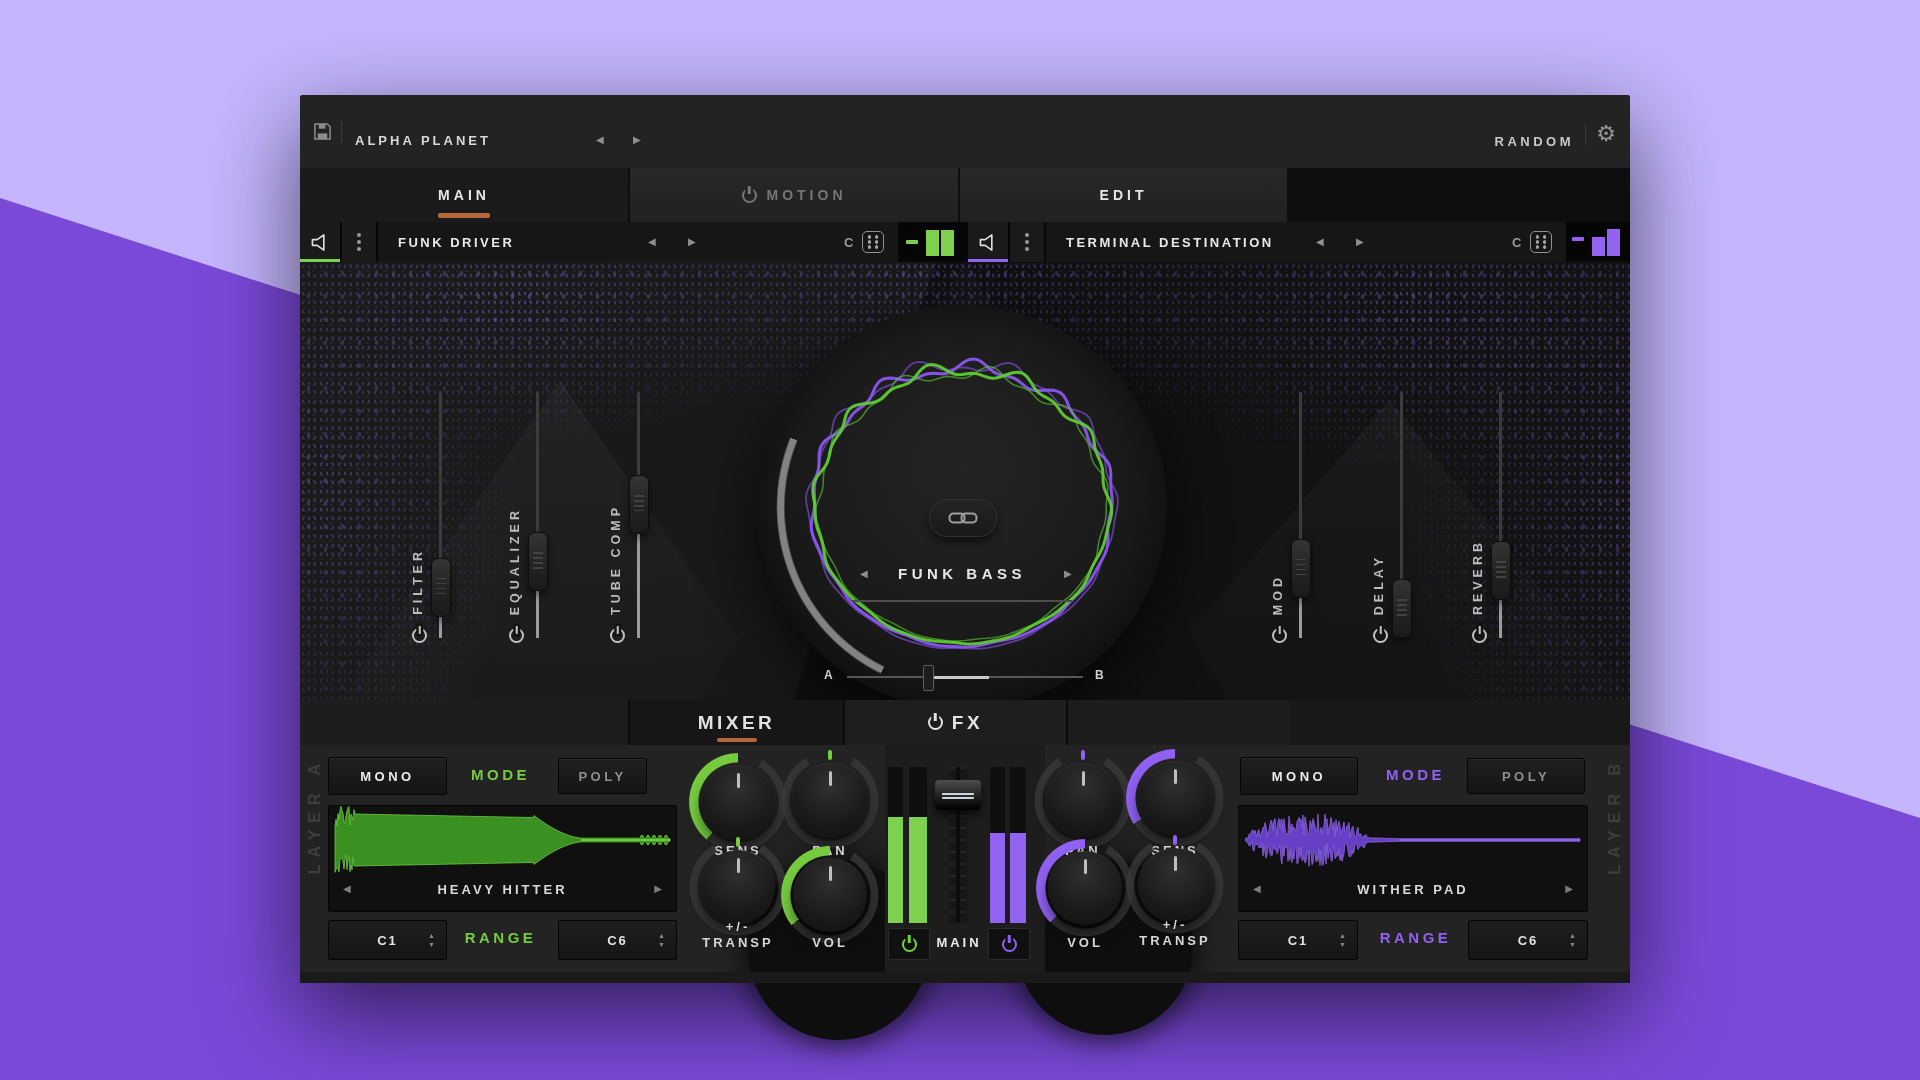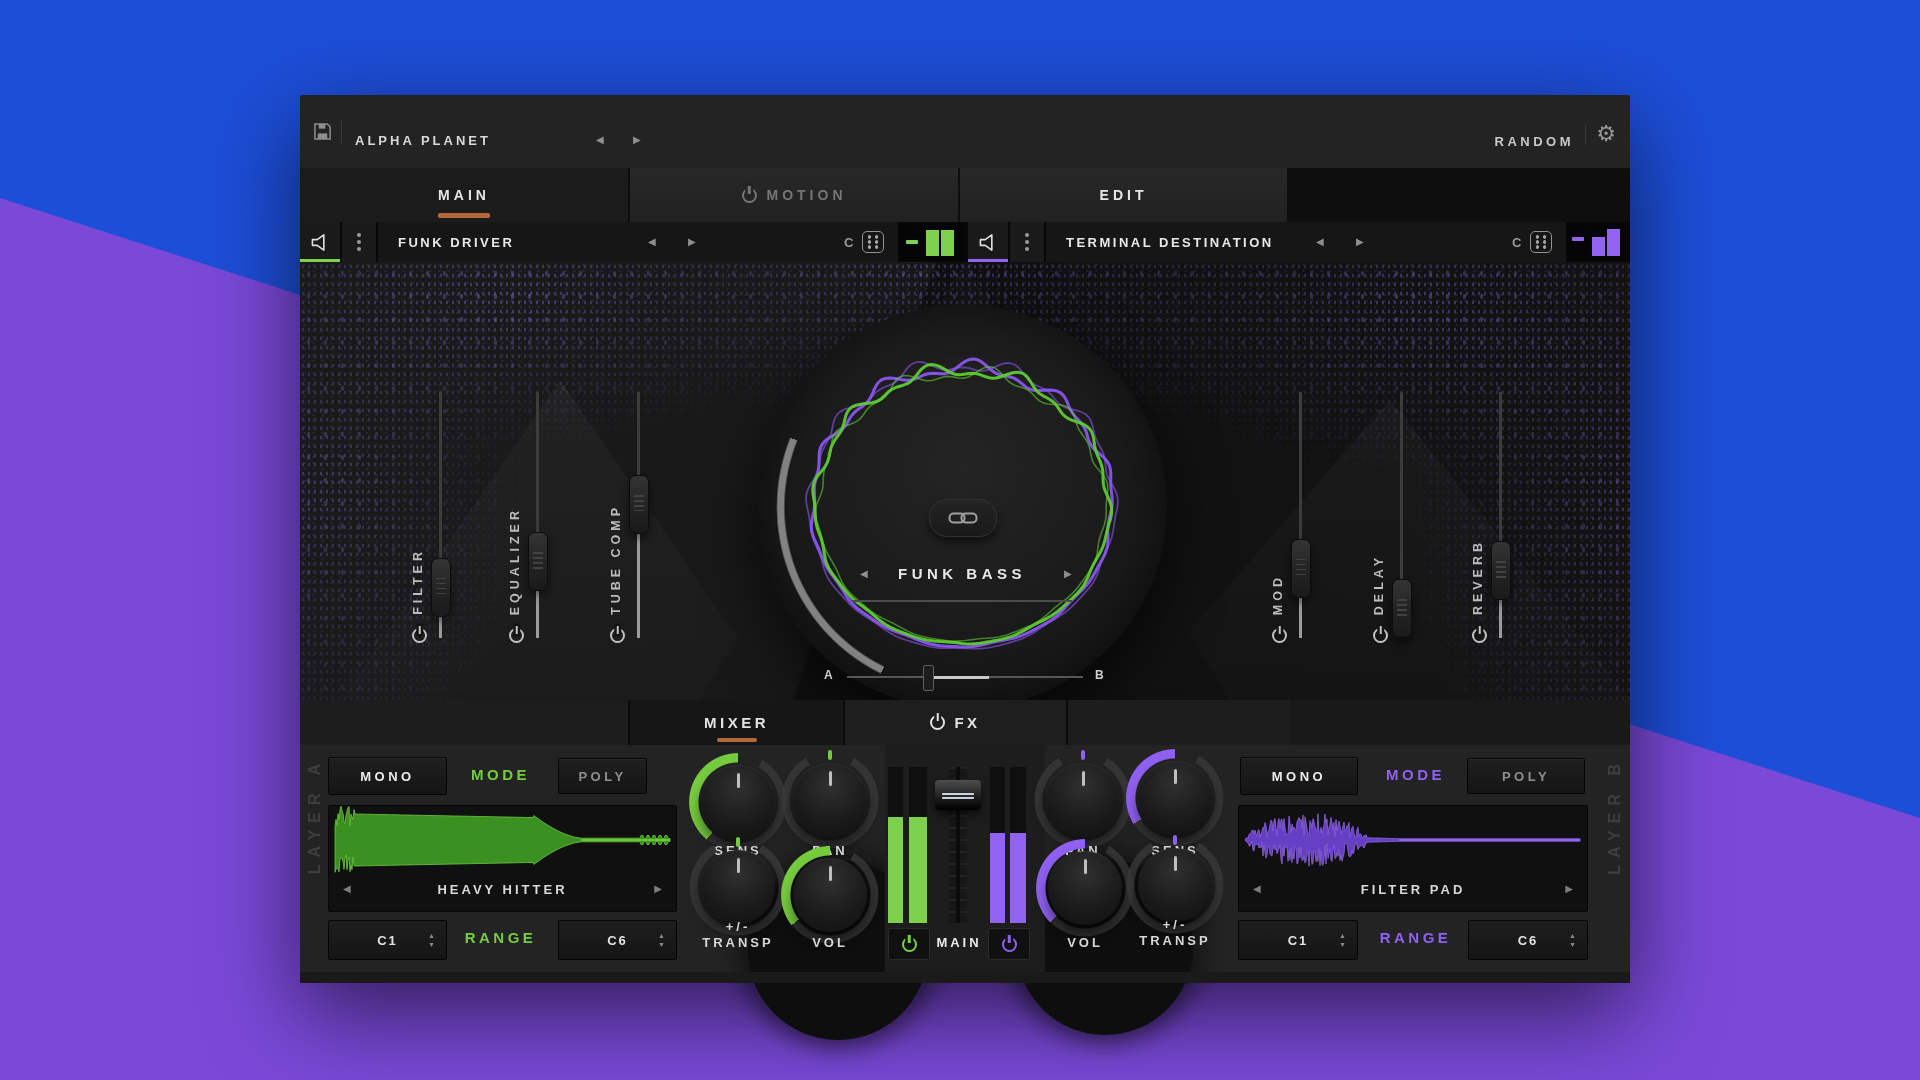"ALPHA PLANET" .page { background: #1d4ed8 -> #c4b5fd }
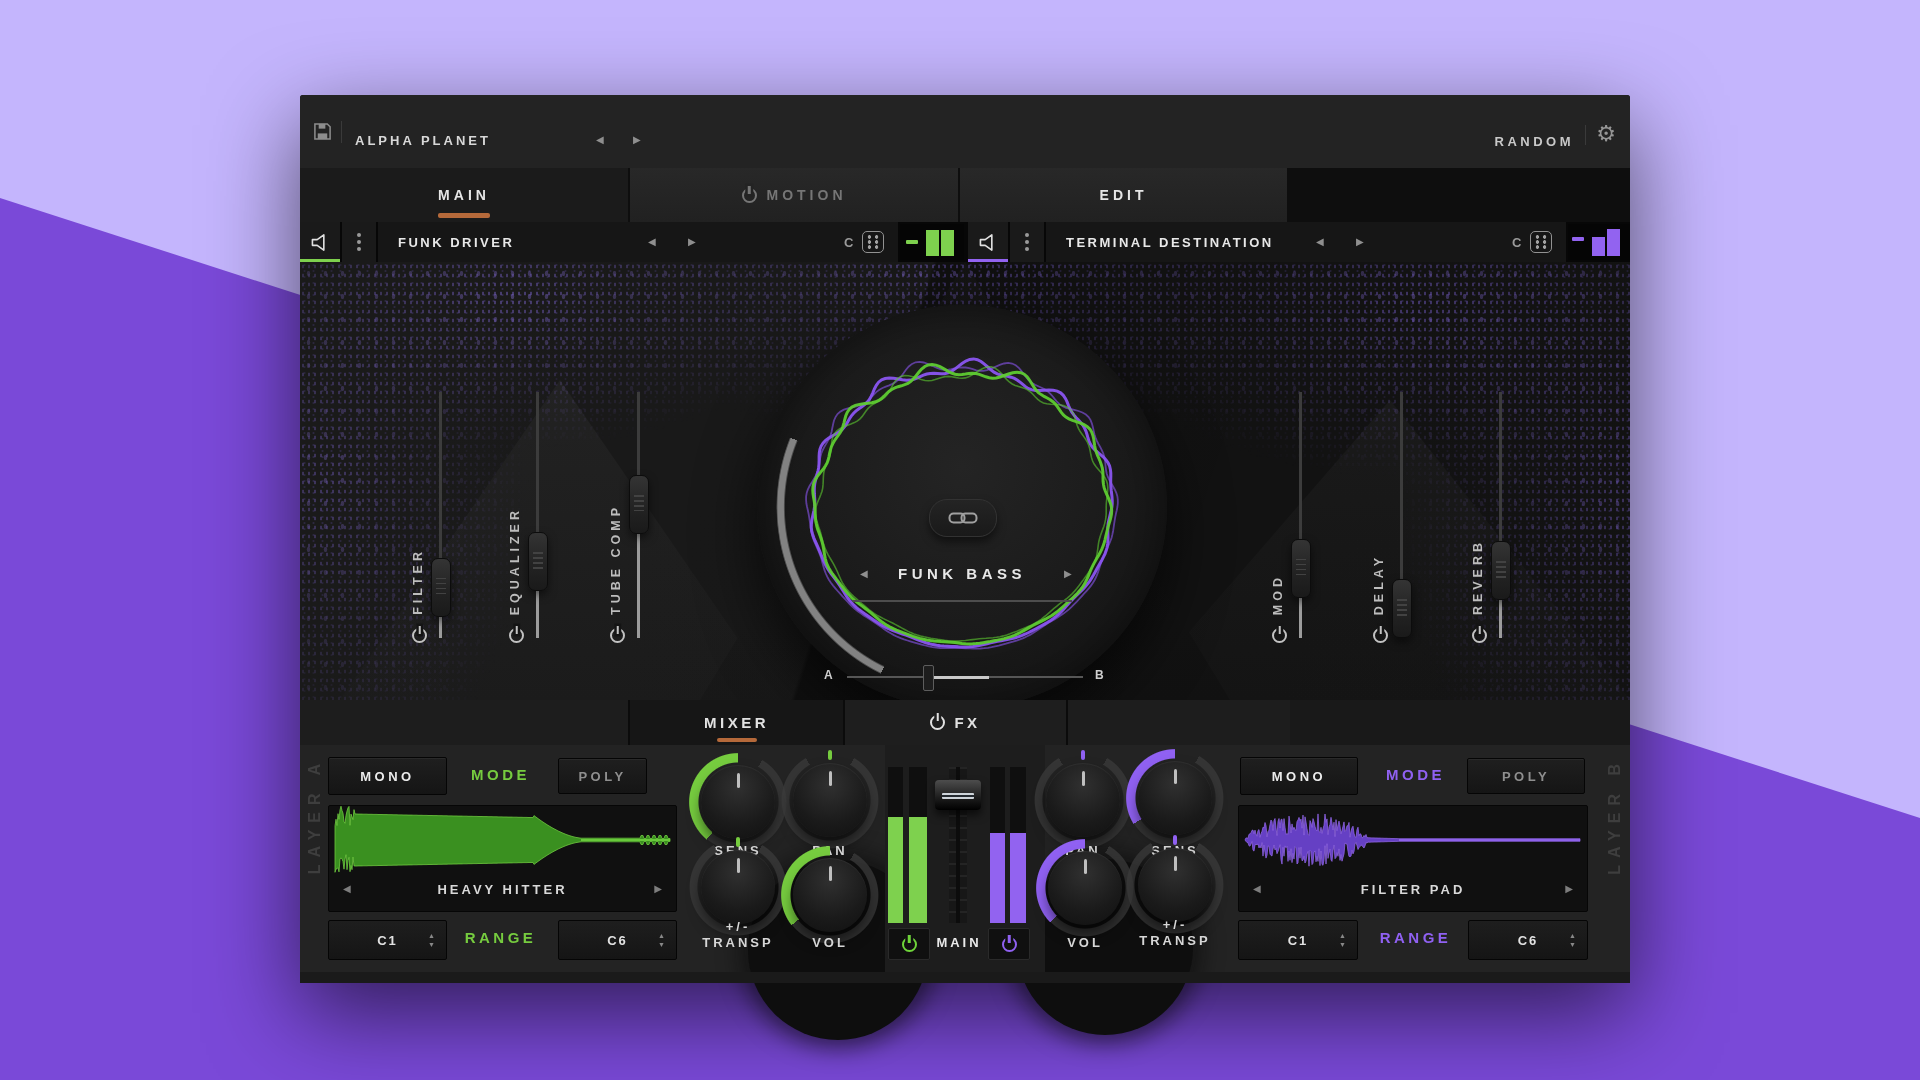"MIXER" .stab { font-size: 15px -> 19px }
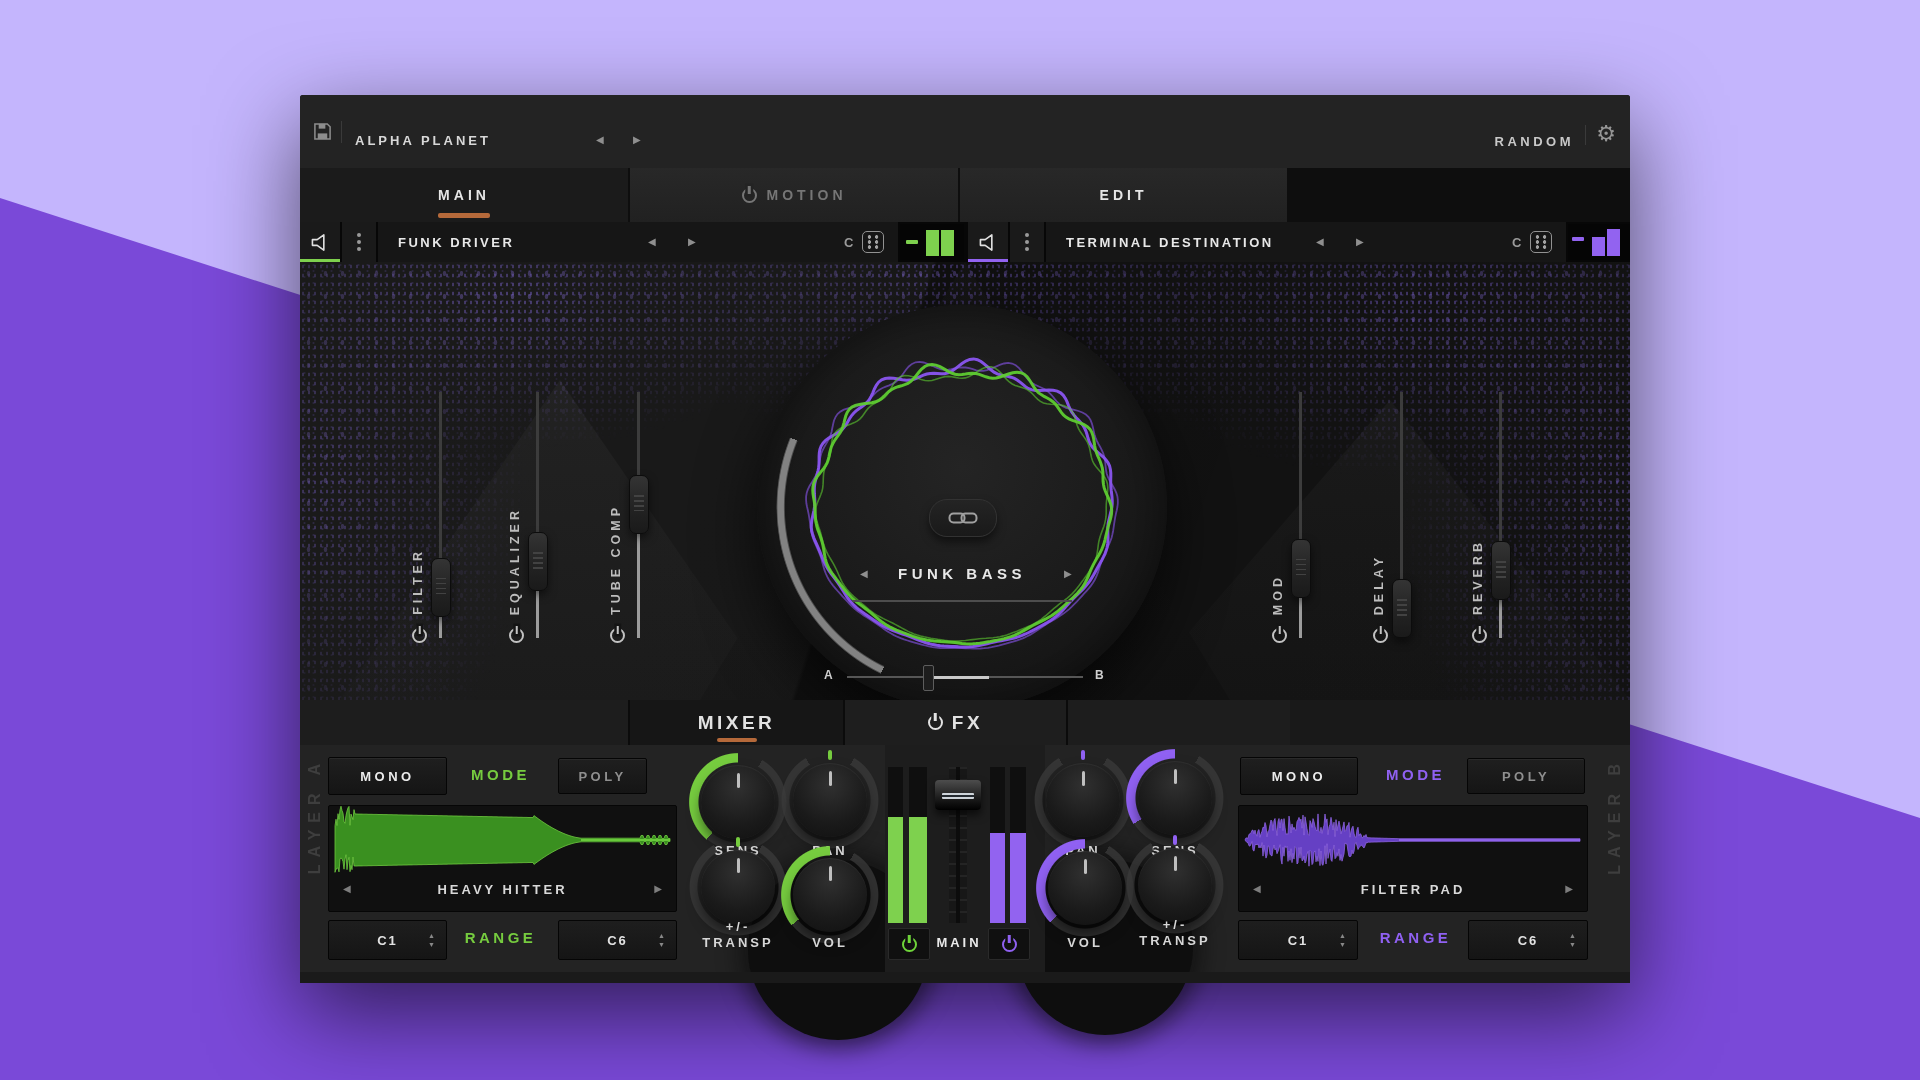"FILTER PAD" span.wavename { text: FILTER -> WITHER }
